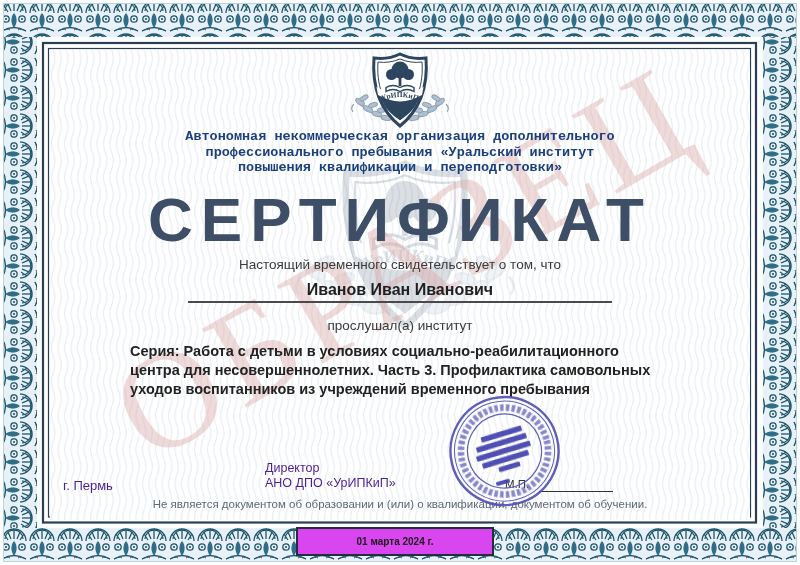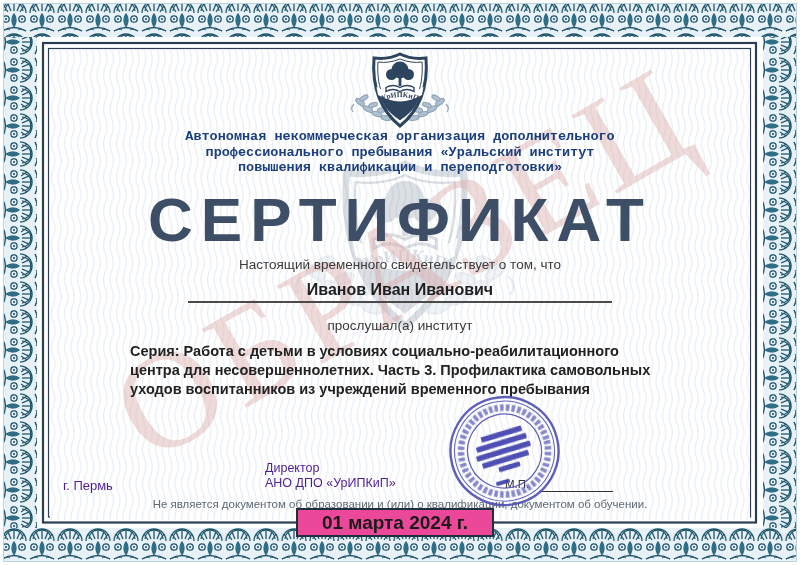"01 марта 2024 г." #date-box { background: #ec4899 -> #d946ef; font-size: 19px -> 10px; top: 508px -> 527px }
